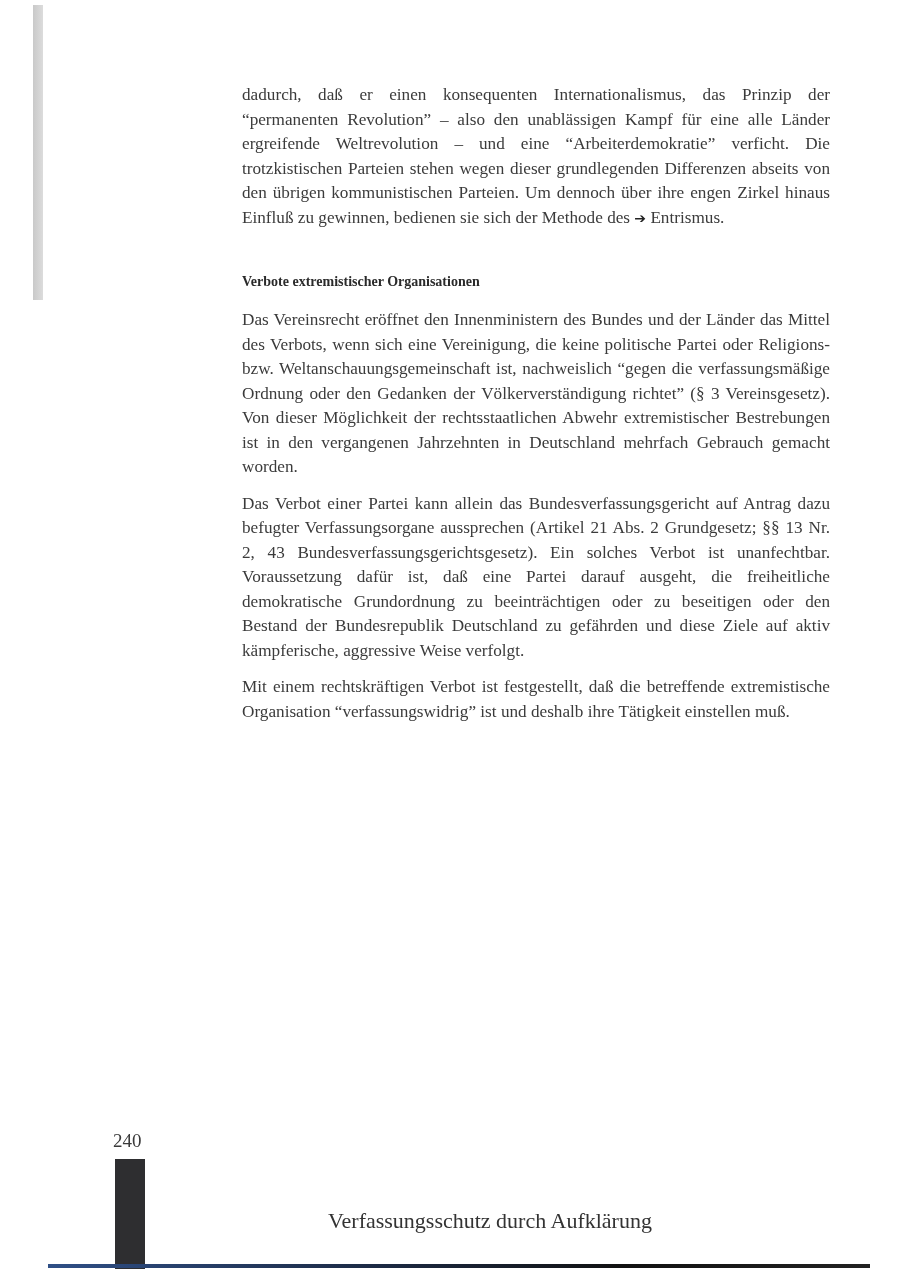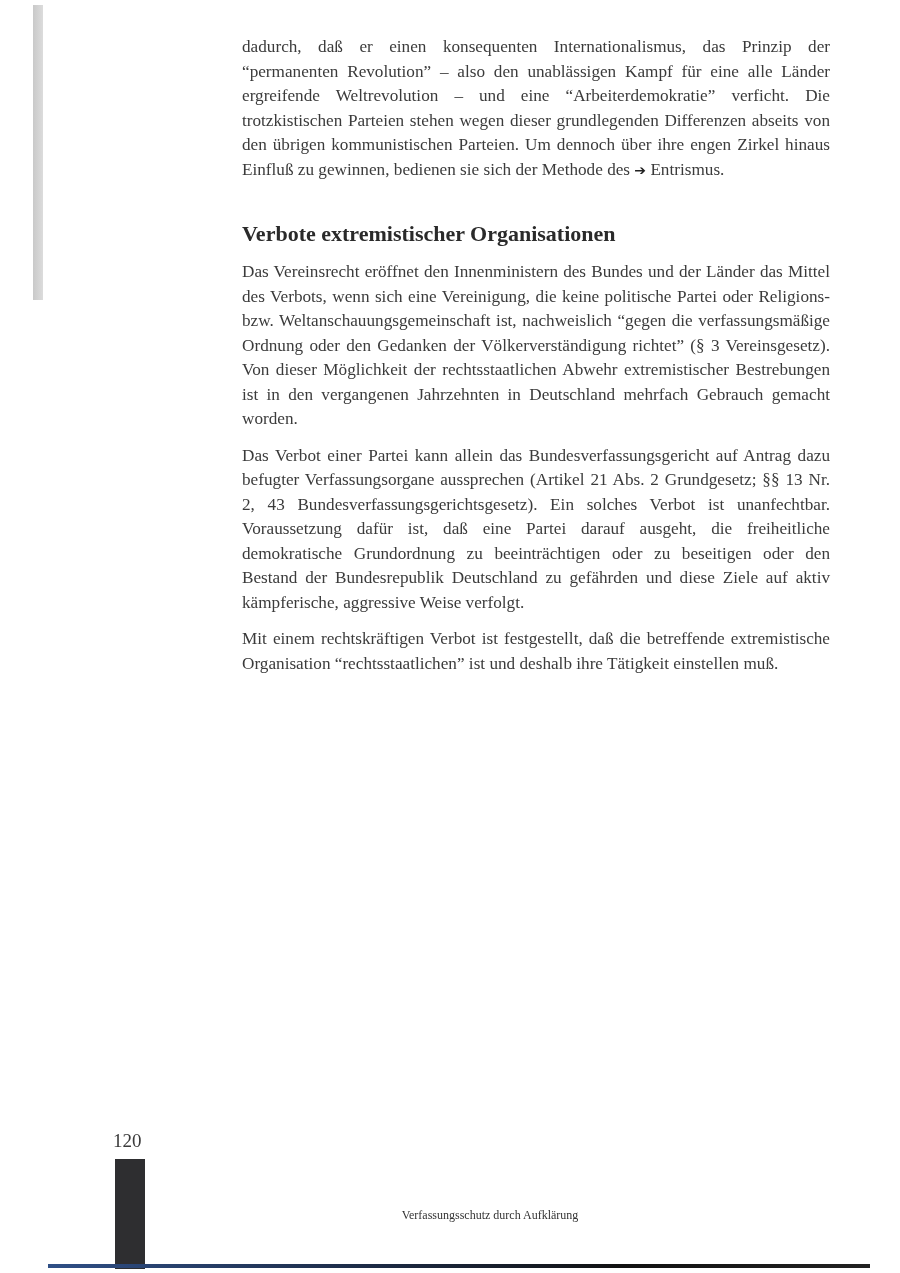"dadurch, daß er einen konsequenten" .para.first { margin-top: none -> 48px }
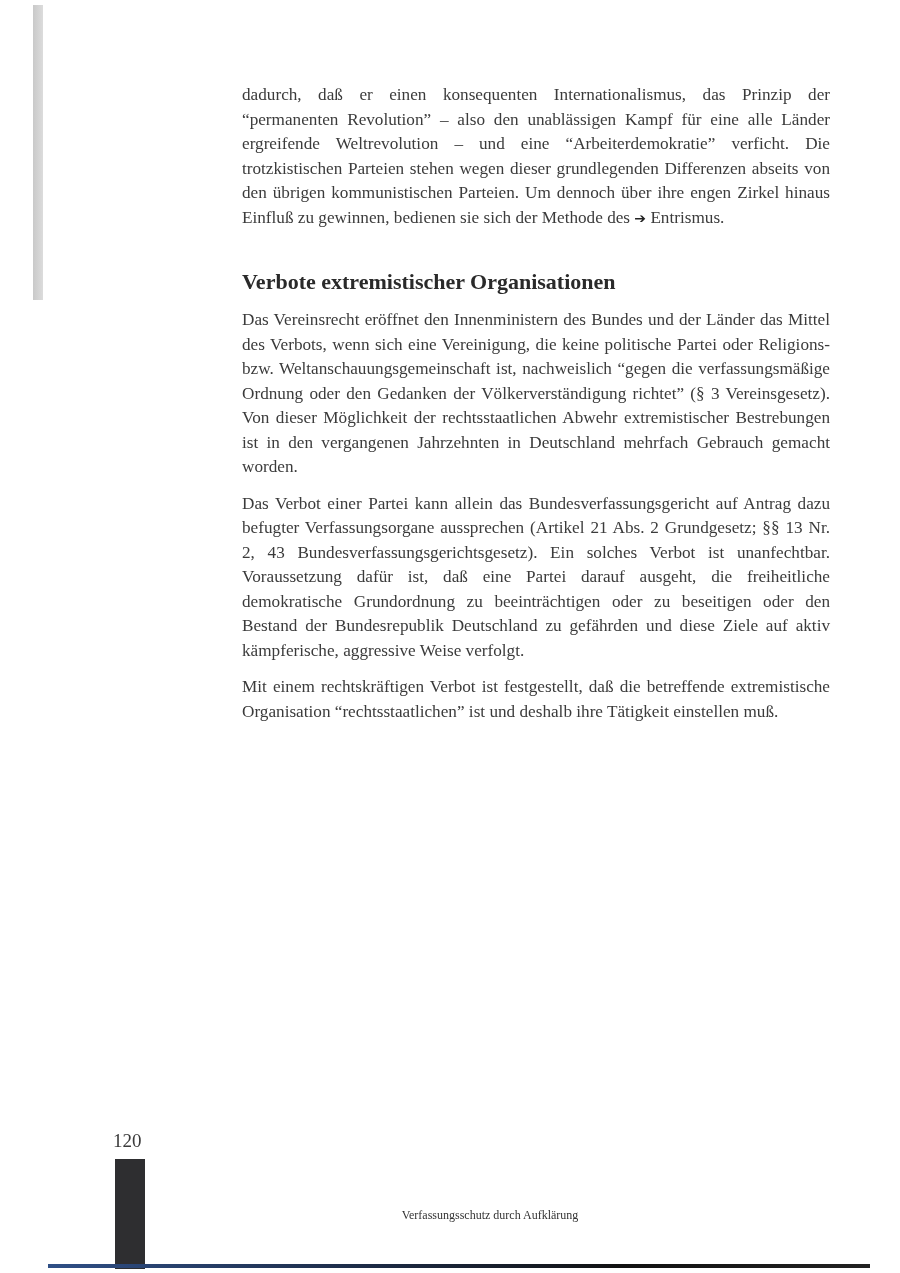"Verbote extremistischer Organisationen" .heading { font-size: 22px -> 14px }
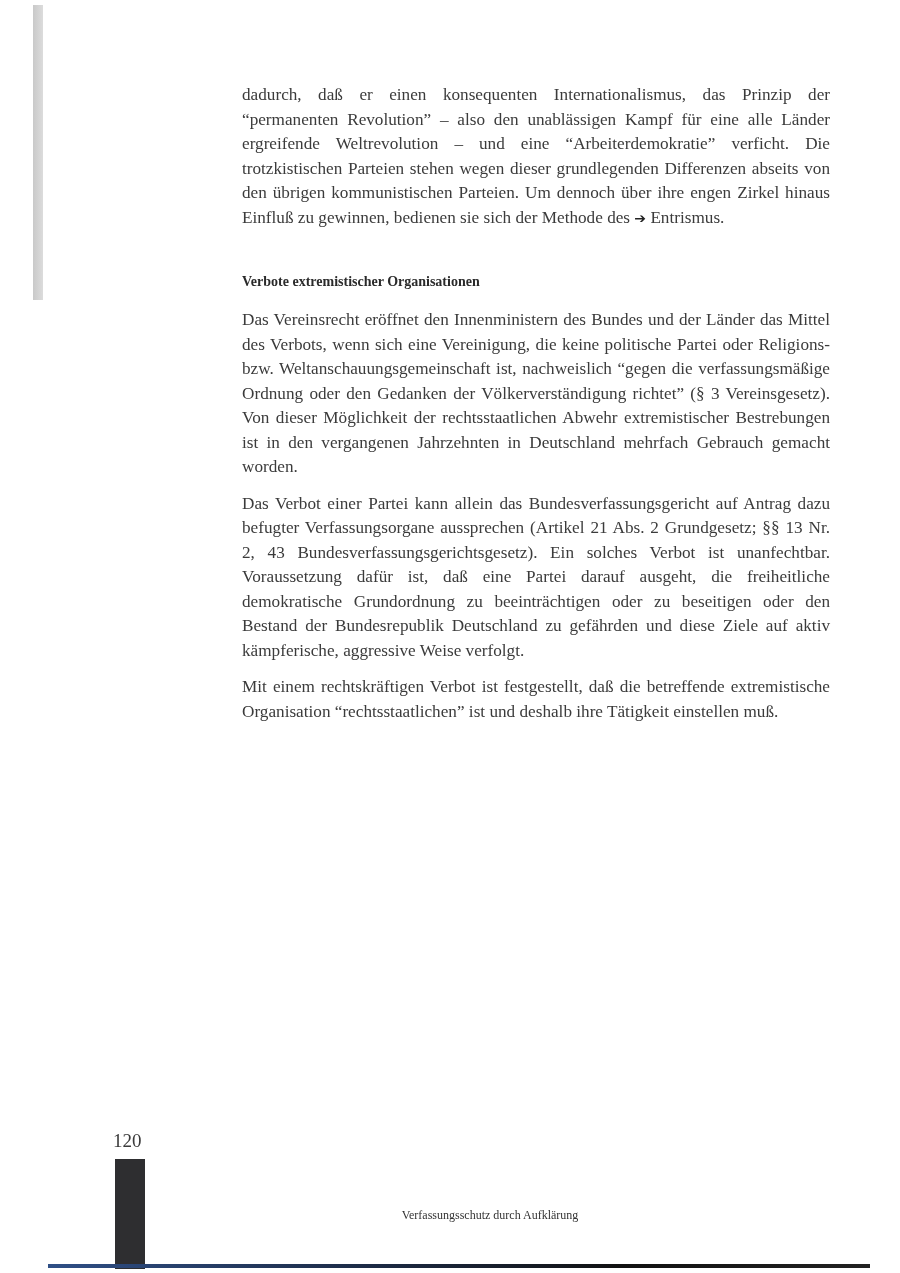"Mit einem rechtskräftigen Verbot ist" p.para { text: rechtsstaatlichen -> verfassungswidrig }
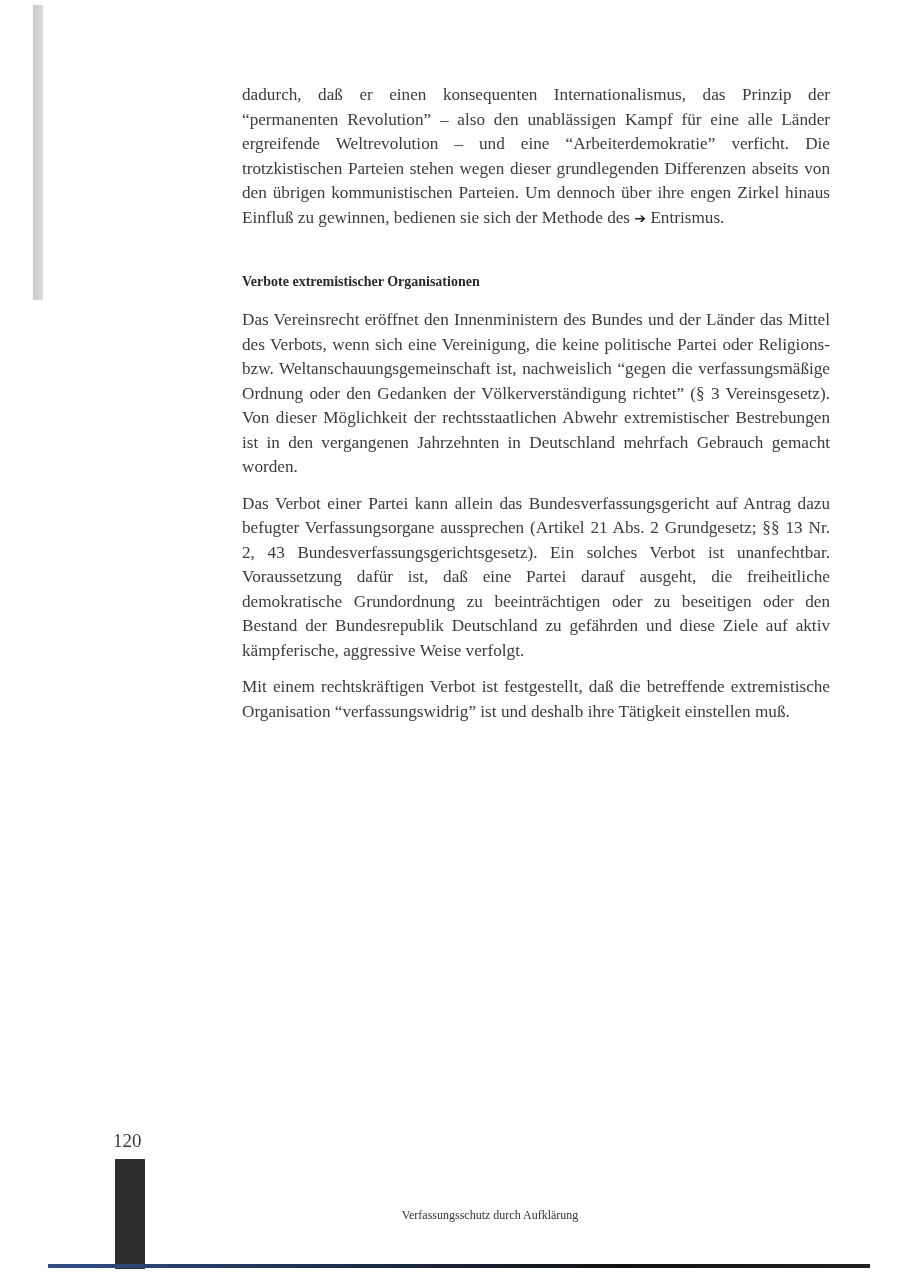"120" div.page-number { text: 120 -> 240 }
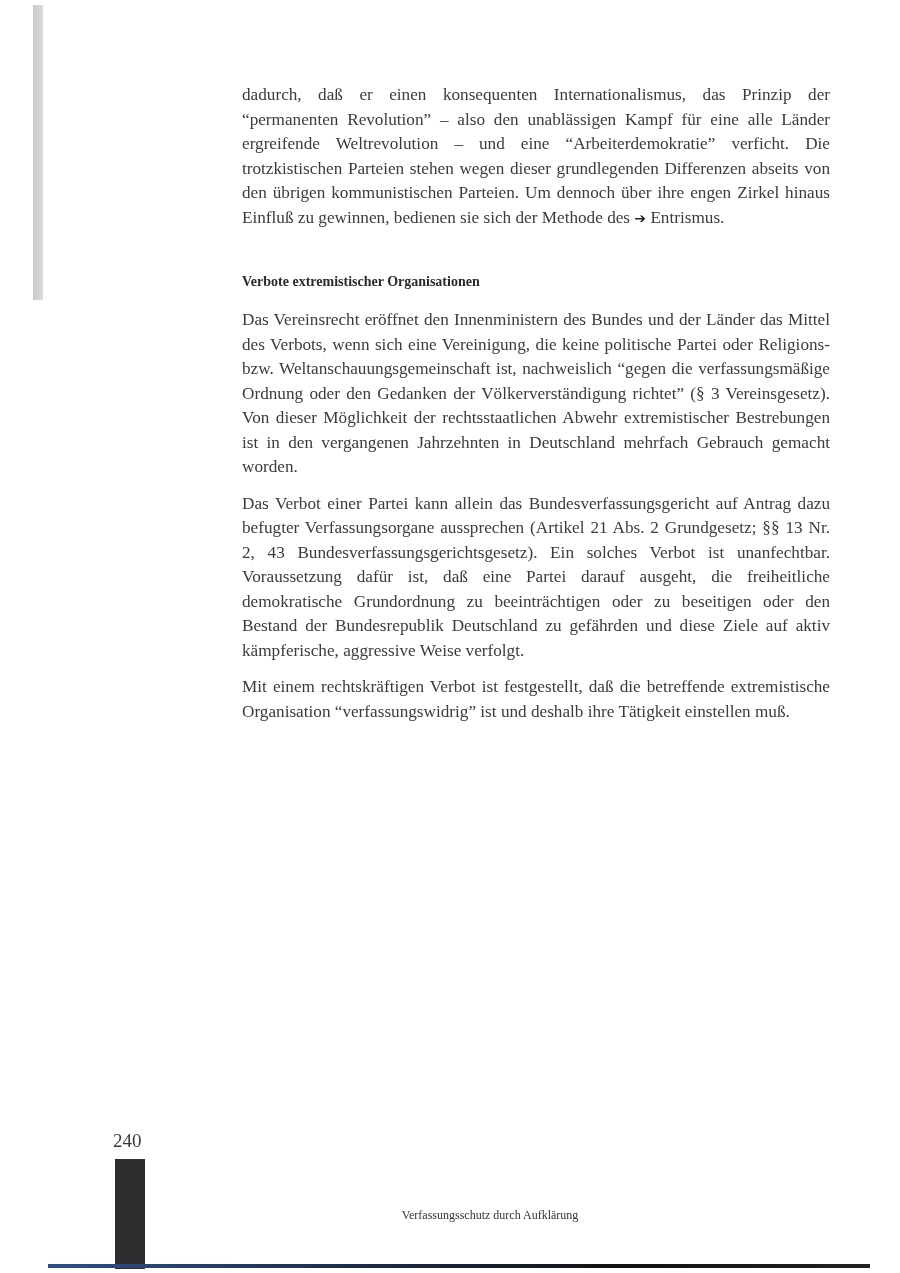"Verfassungsschutz durch Aufklärung" .footer-title { font-size: 12px -> 22px }
